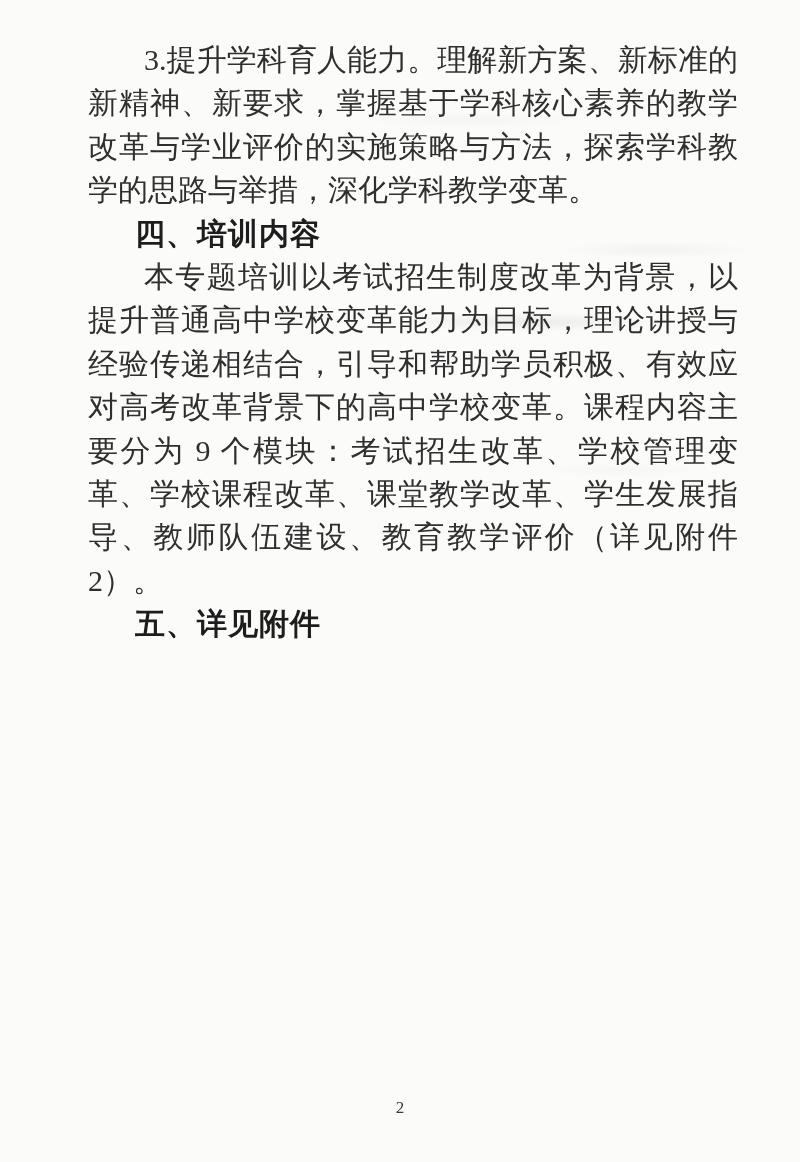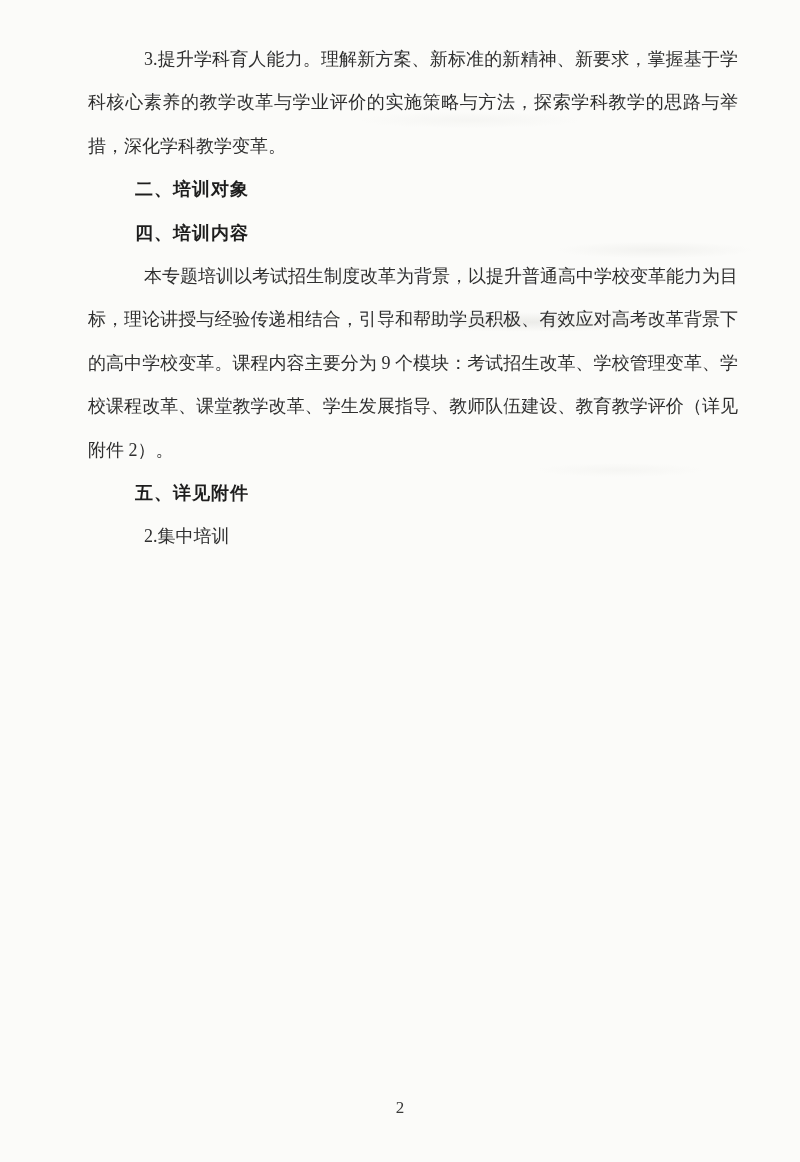"3.提升学科育人能力。理解新方案、新标准的新精神、新要求，掌握基于学科核心素养的" .para, .heading, .subheading { font-size: 18px -> 30px }
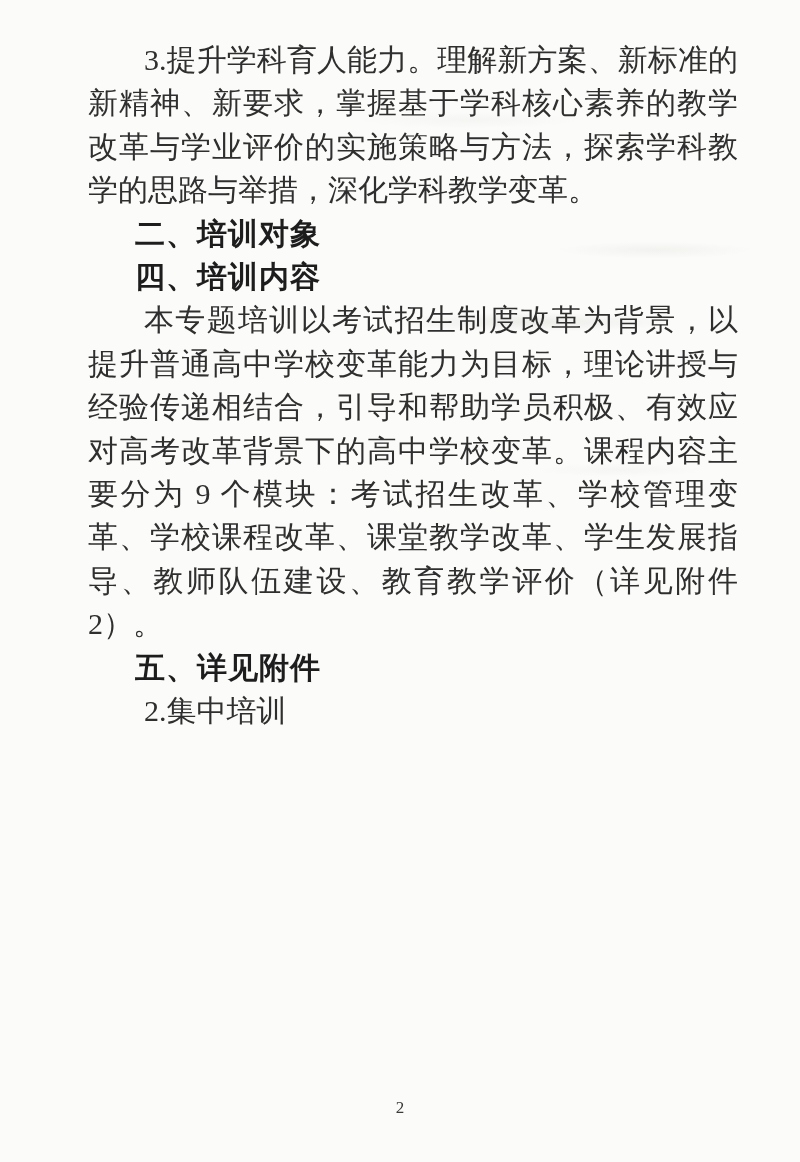"二、培训对象" h2.heading { html: <h2>二、培训对象</h2> -> none }
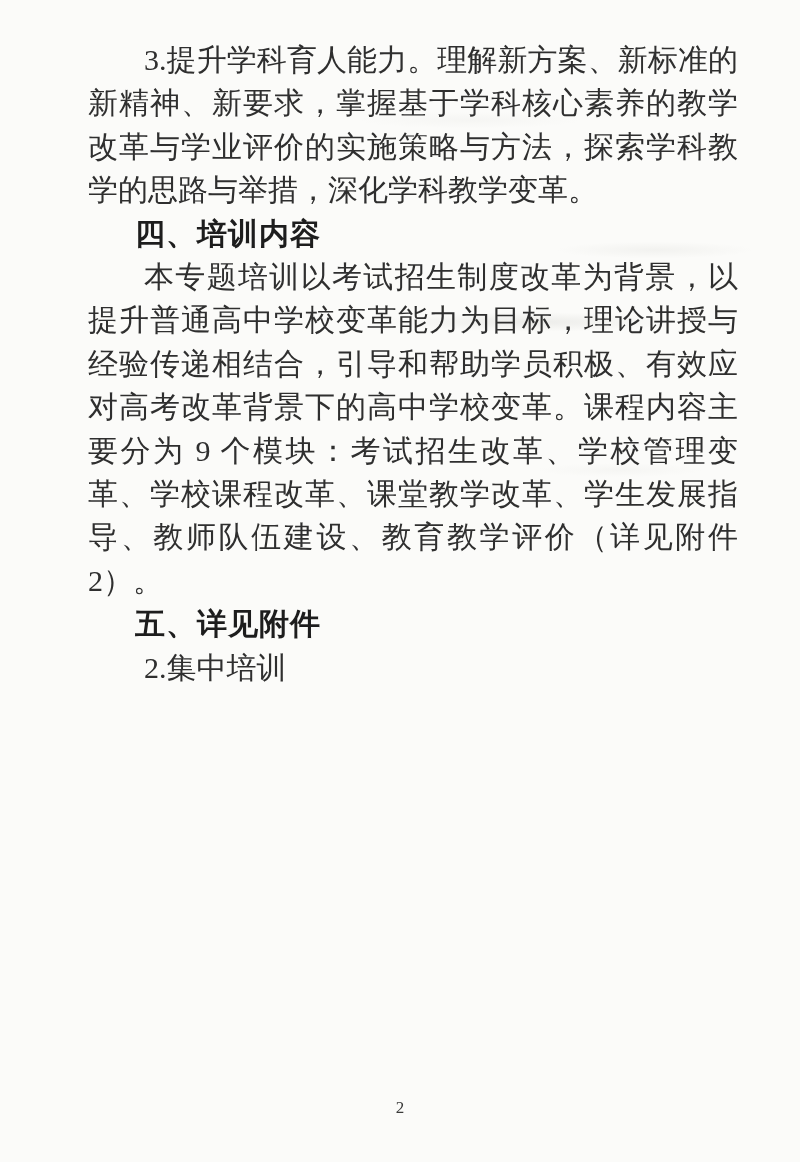"2.集中培训" p.subheading { html: <p>2.集中培训</p> -> none }
